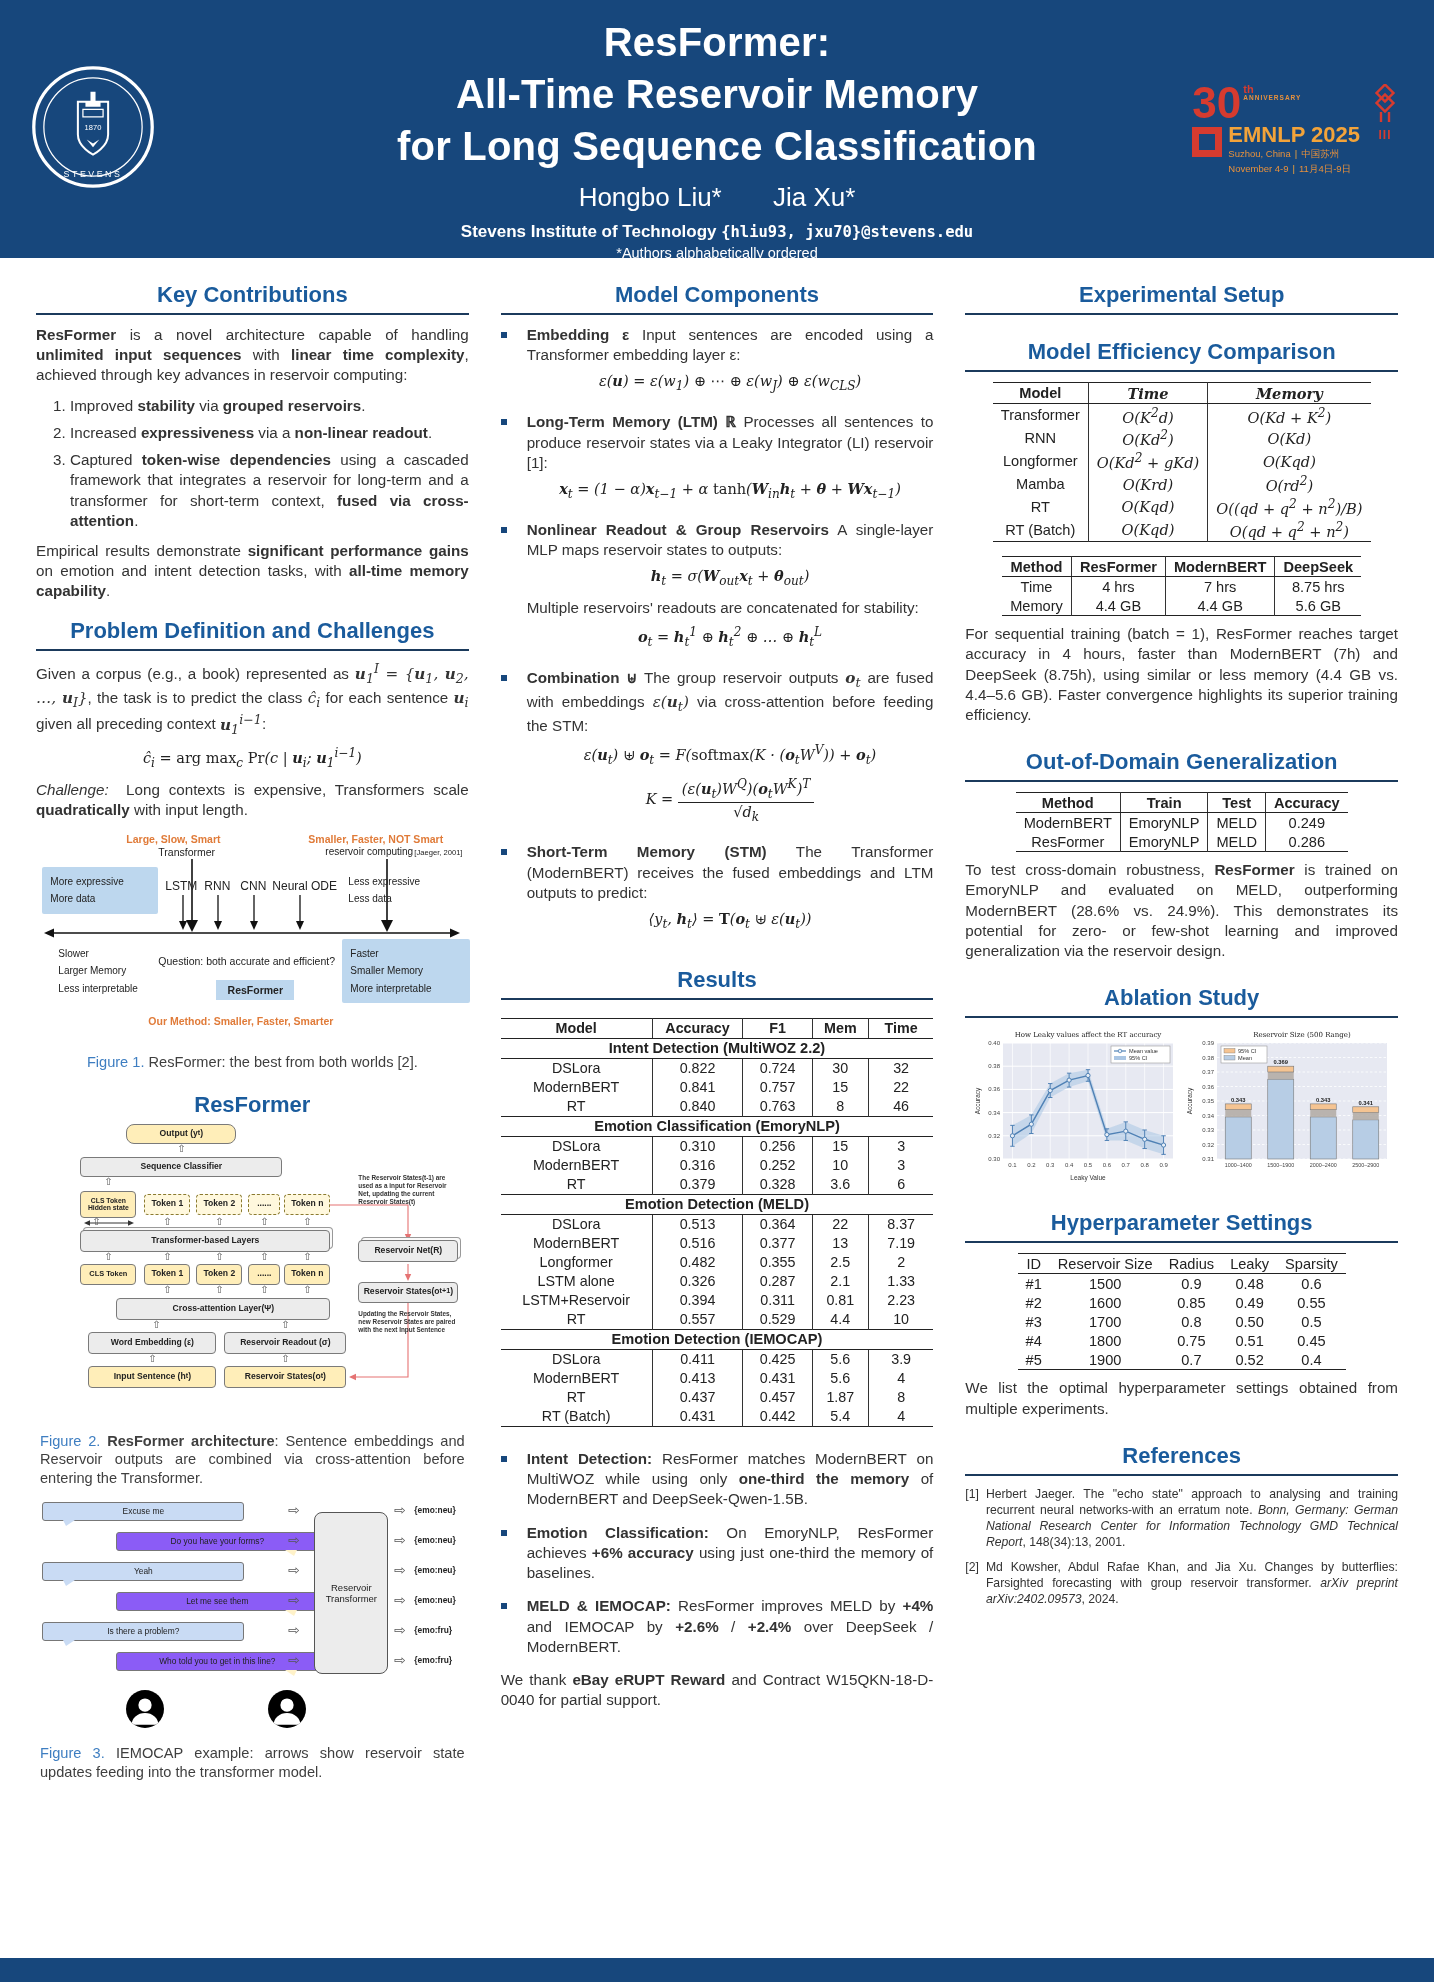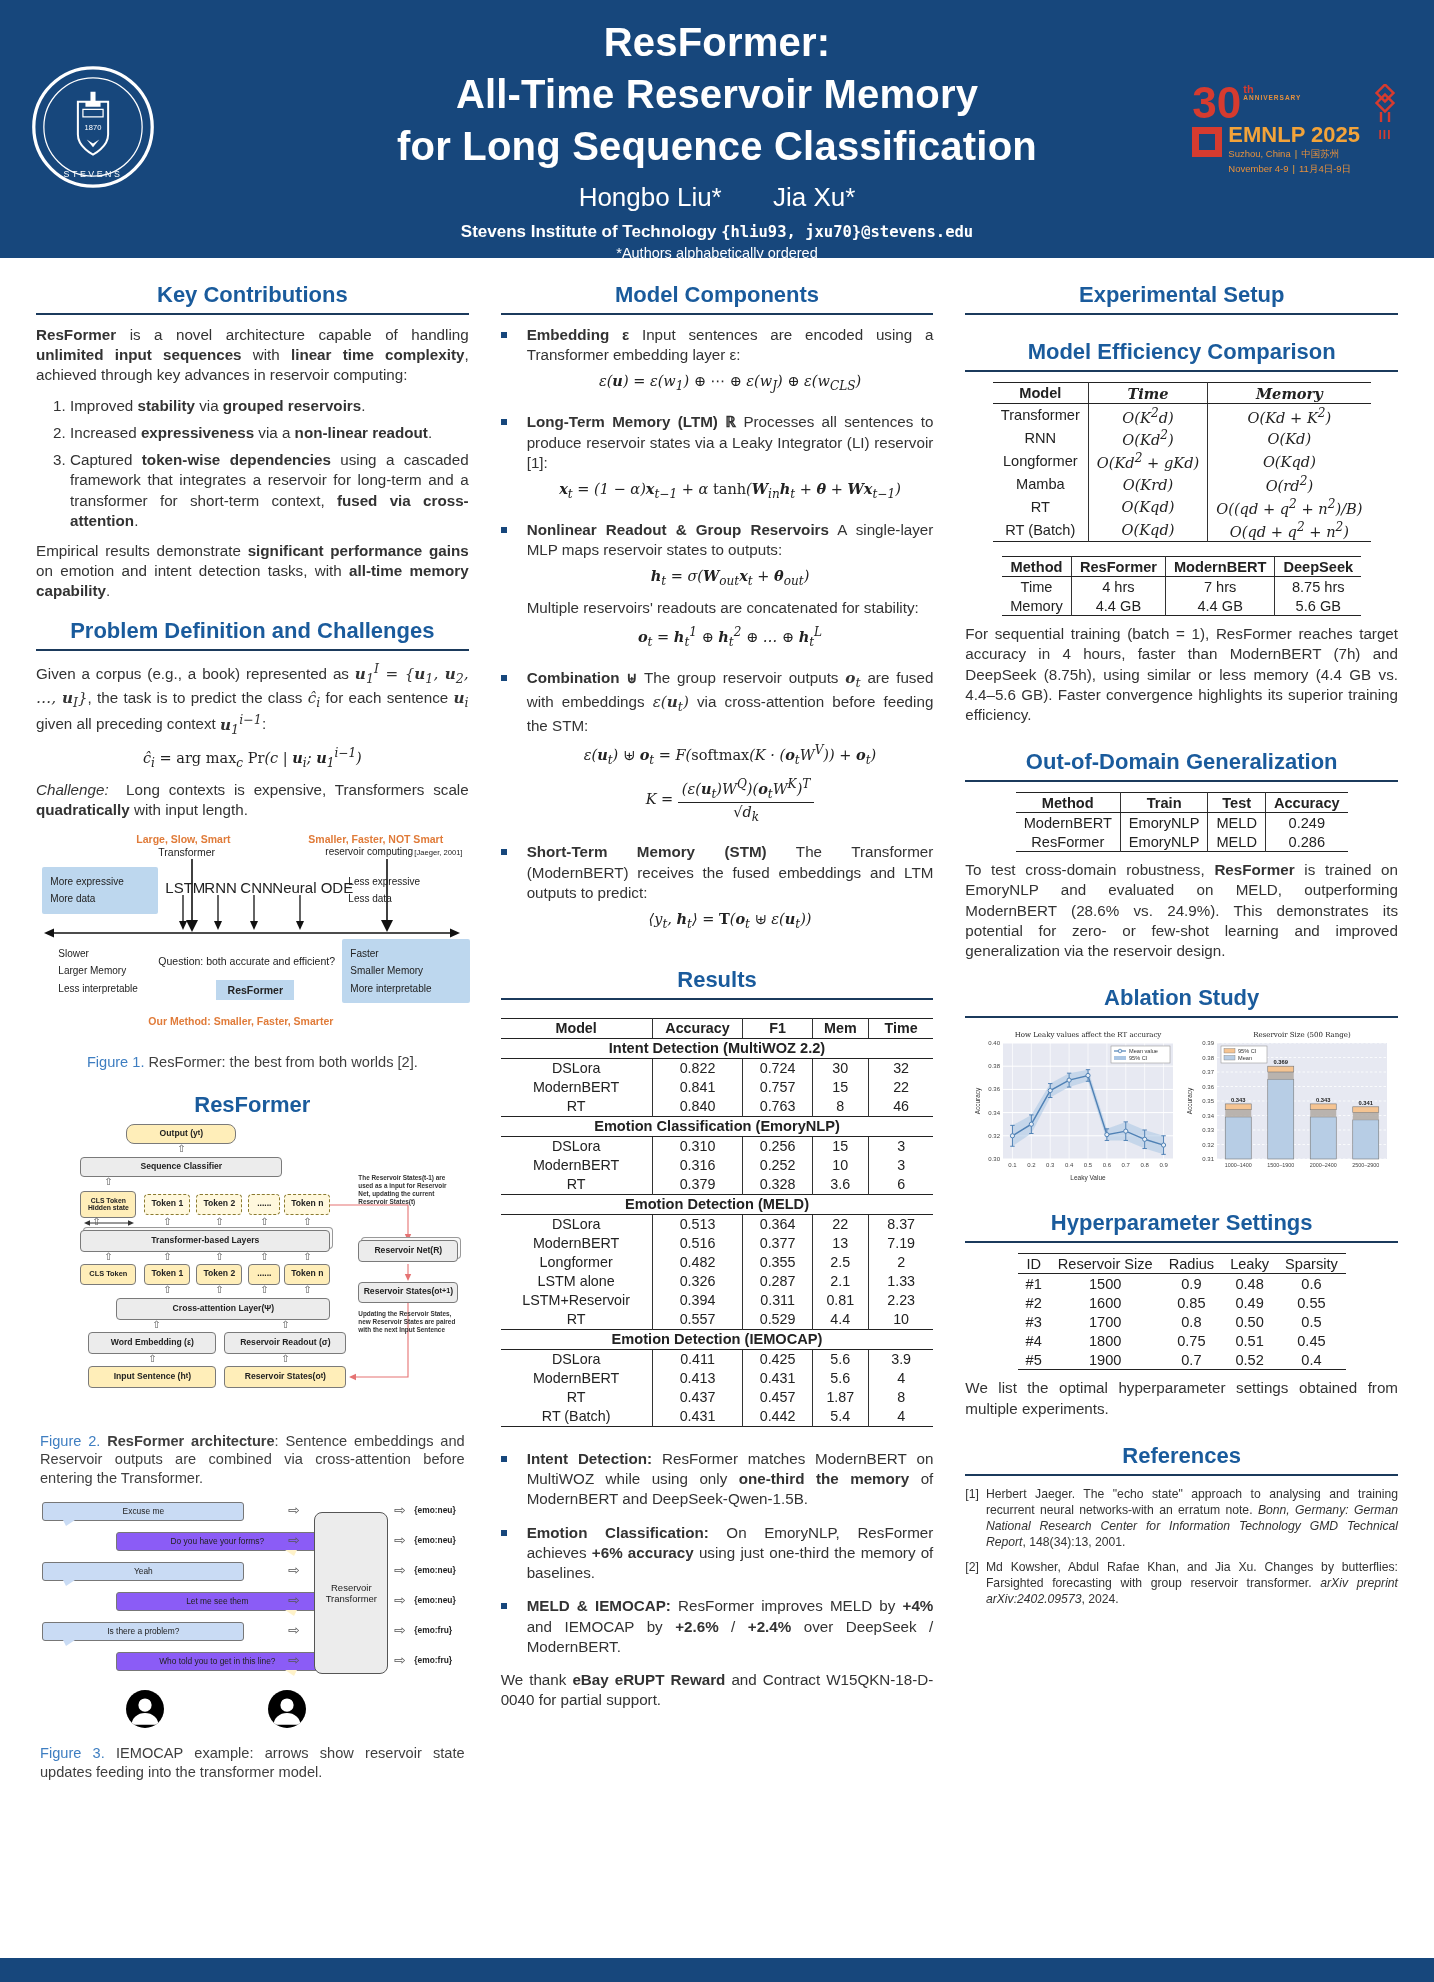"Large, Slow, Smart" span.f1or { left: 96px -> 86px }
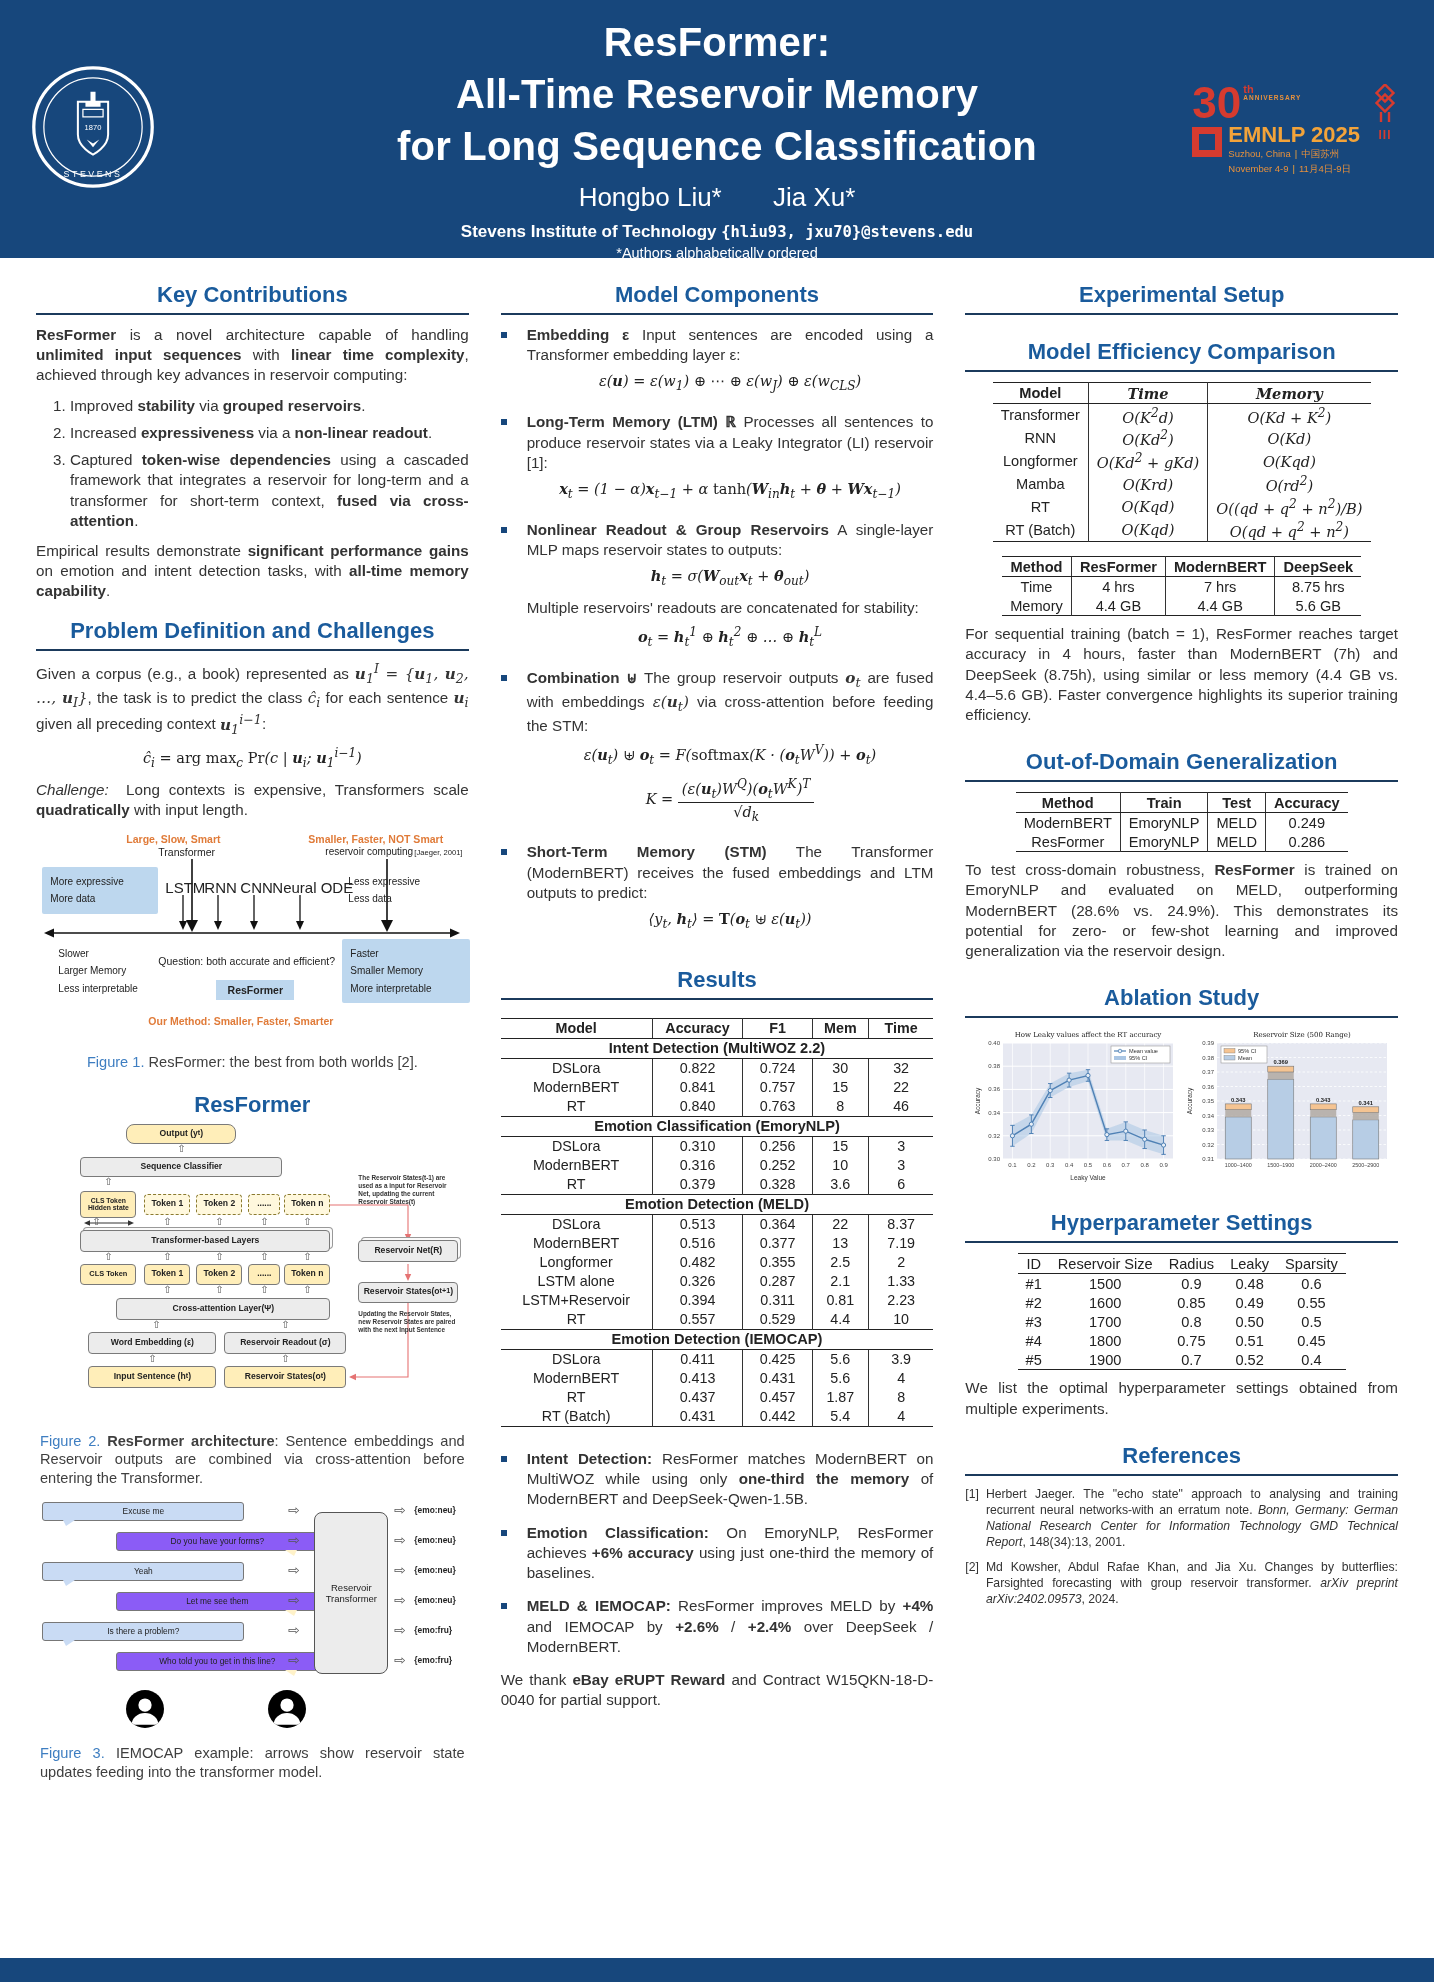"LSTM" .f1model { font-size: 15px -> 12px }
